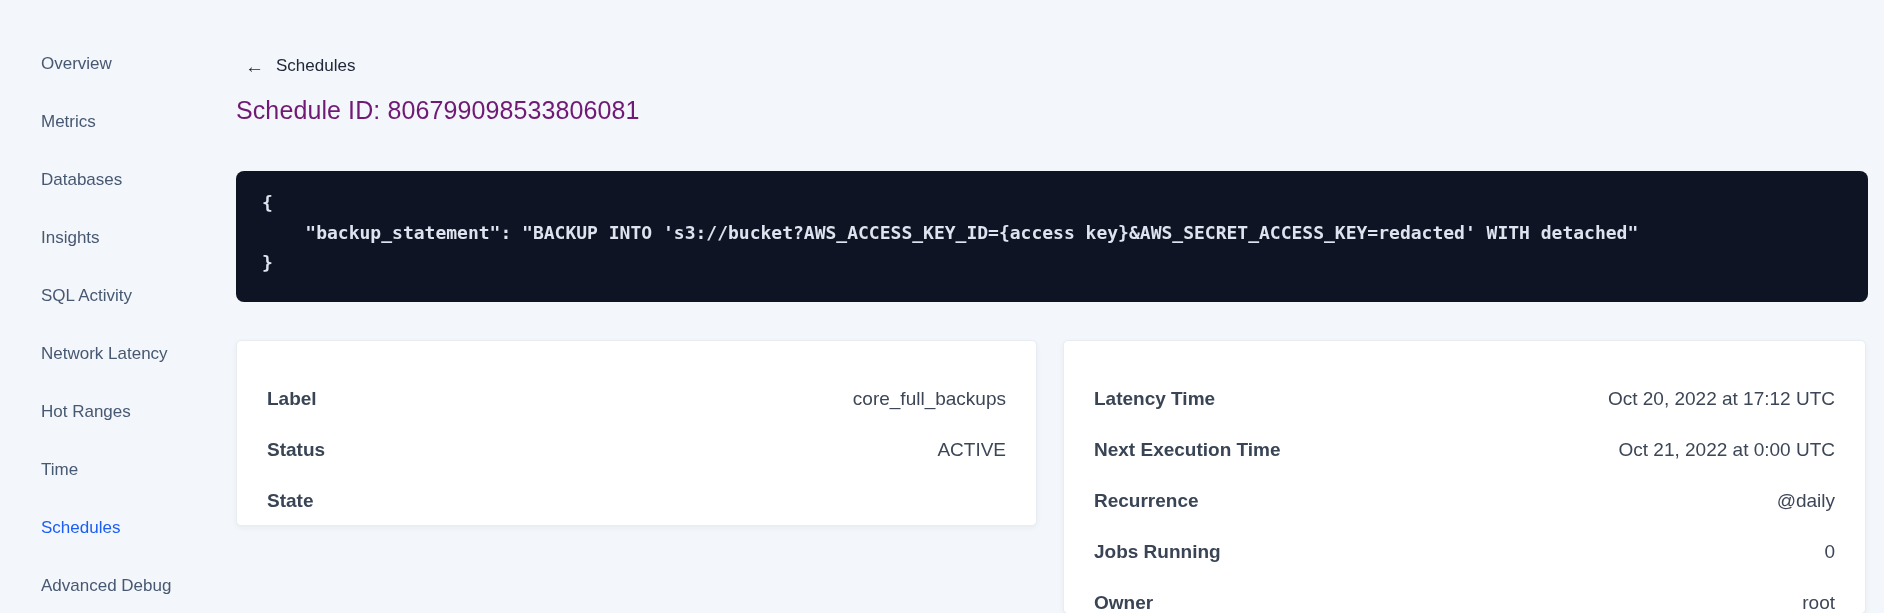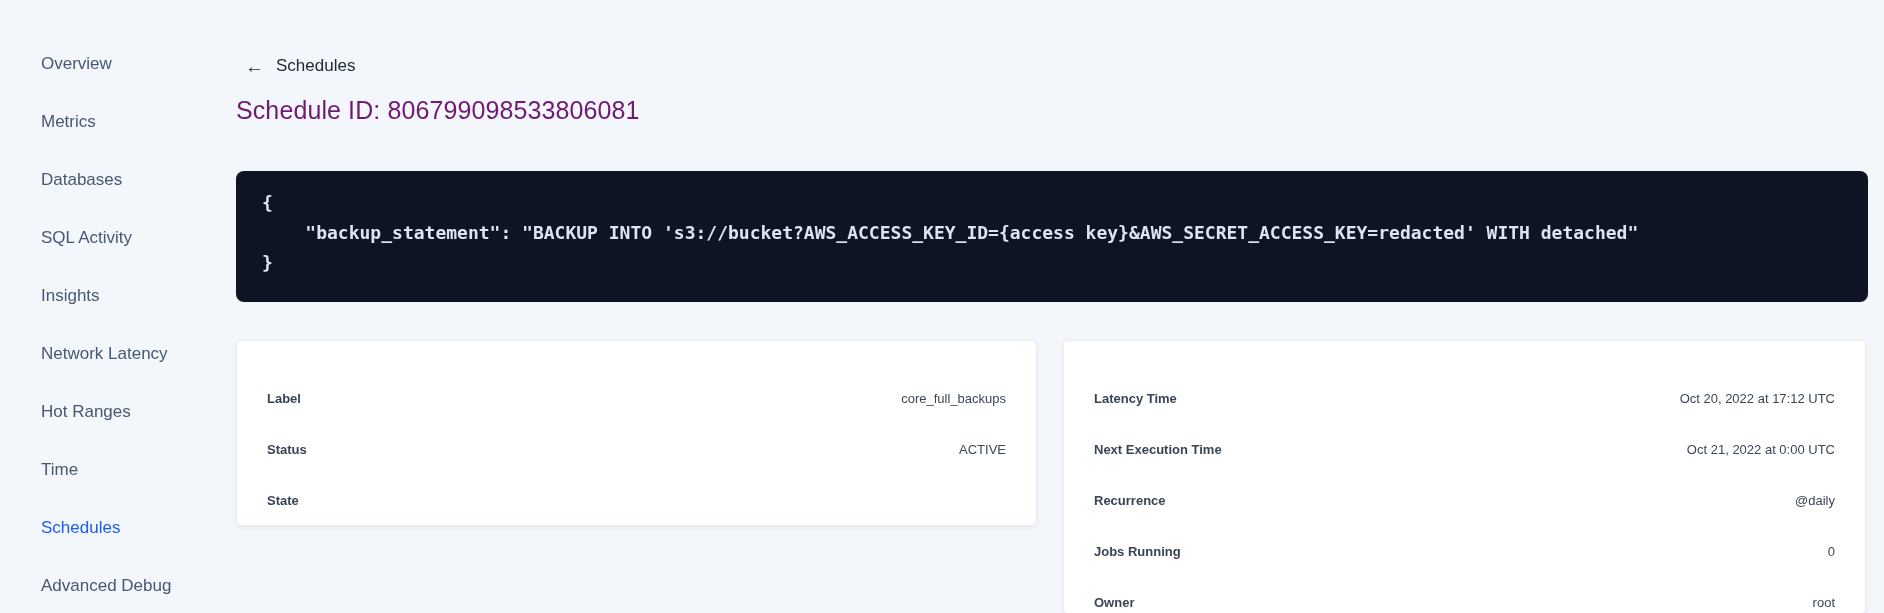"SQL Activity" div.nav-item { order: before "Insights" -> after "Insights" }
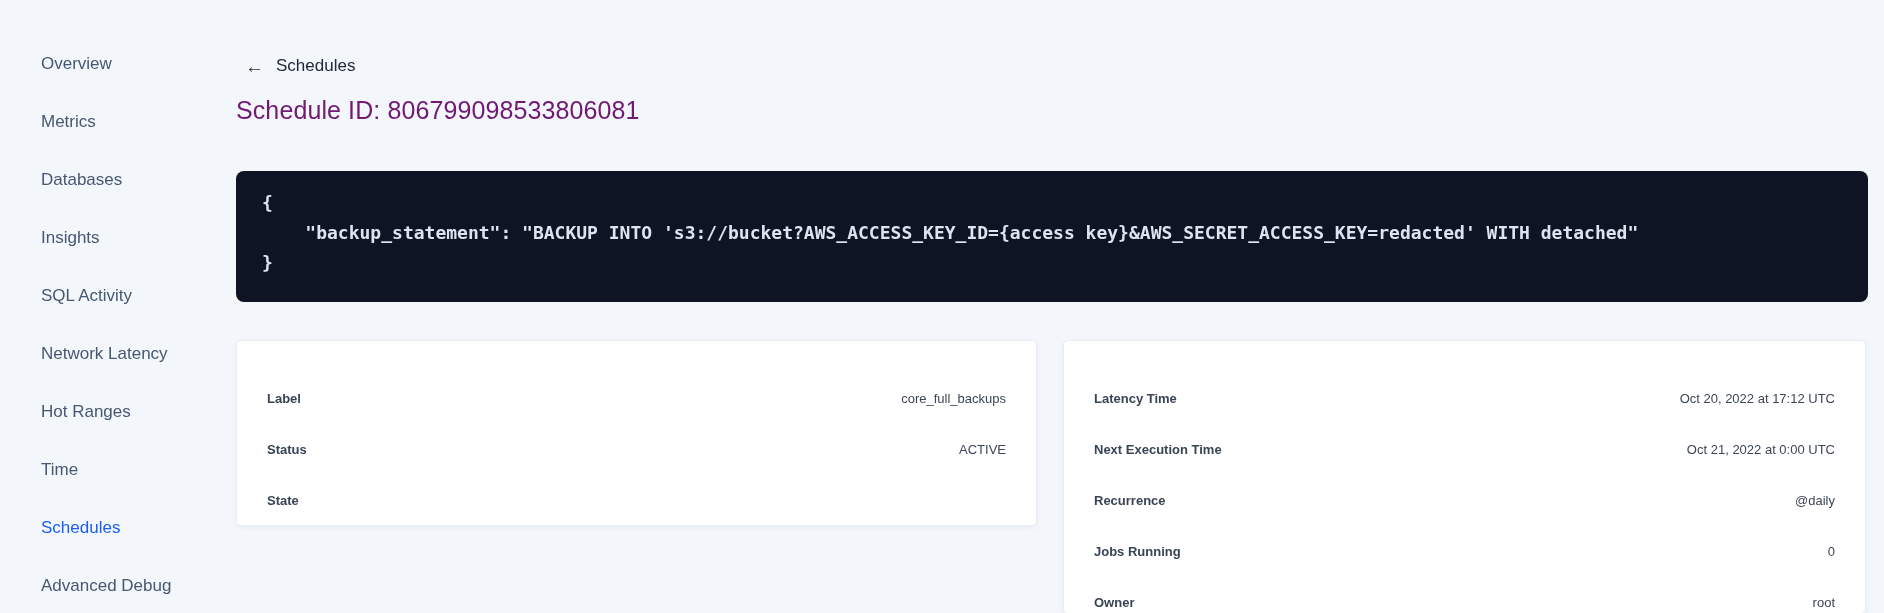"Label" .detail-row { font-size: 13px -> 19px }
